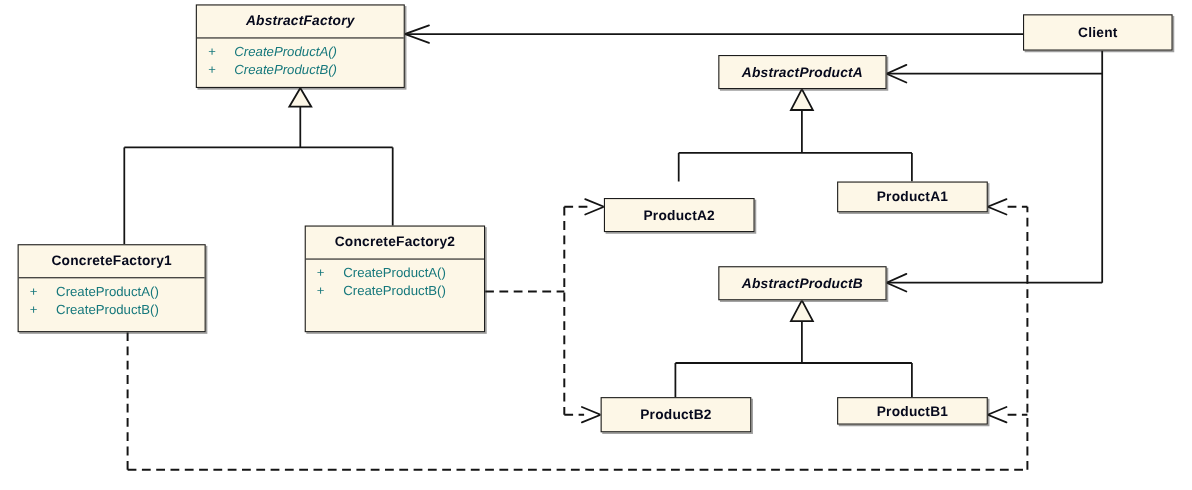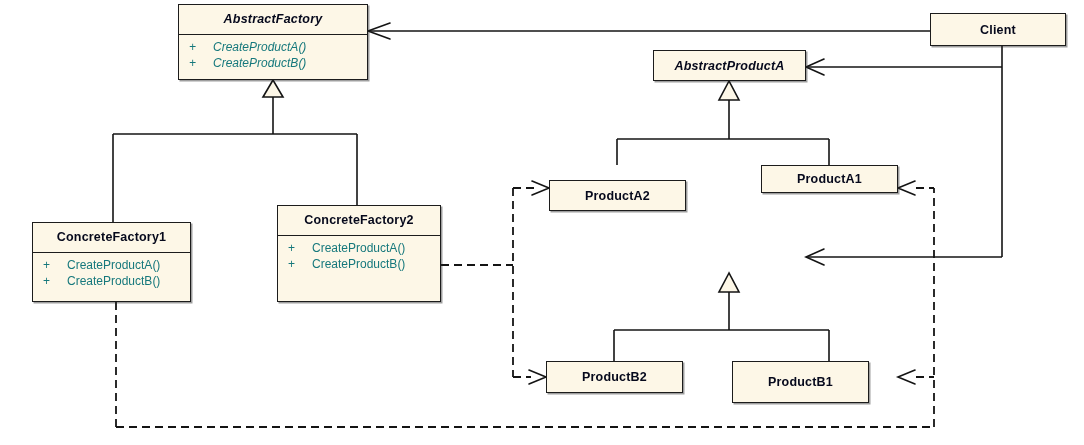"ConcreteFactory1" div.cls { left: 32px -> 16px; width: 159px -> 171px }
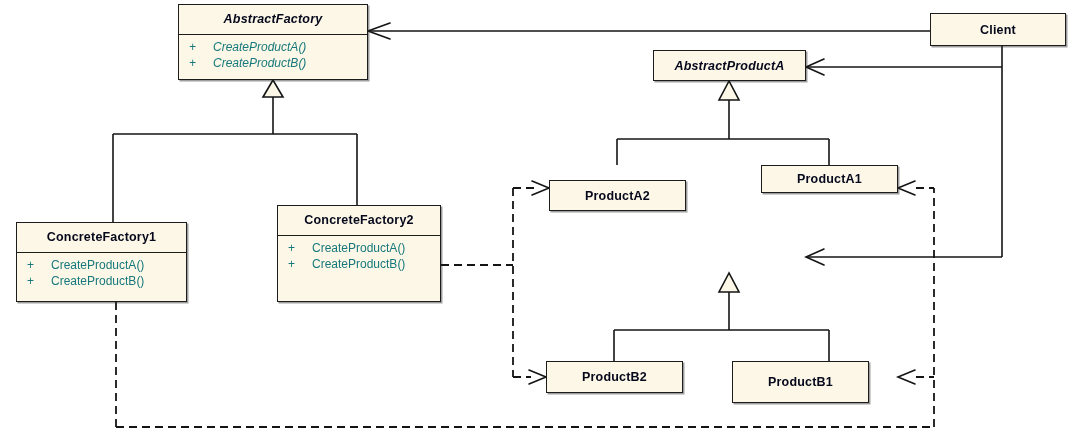"AbstractProductB" div.cls { html: none -> <div> <div>AbstractProductB</div> </div> }
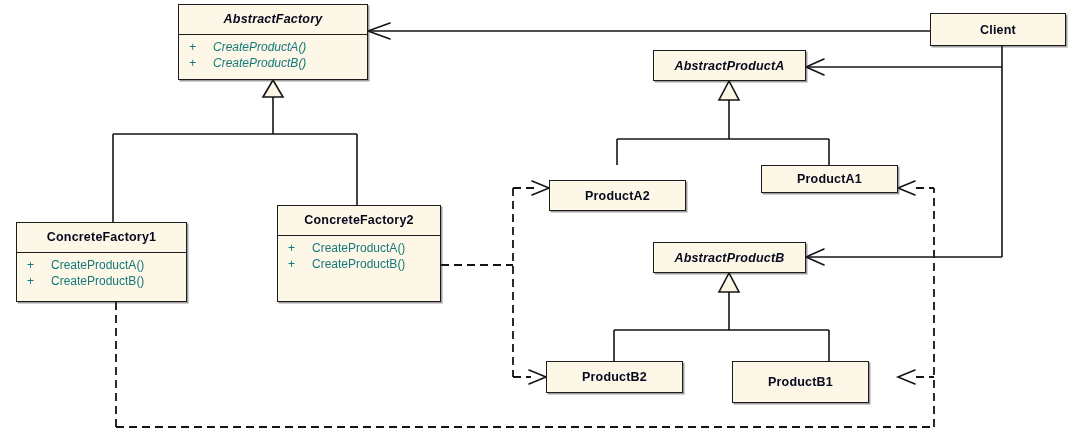"ProductB1" div.cls { height: 42px -> 25px; left: 732px -> 761px }
